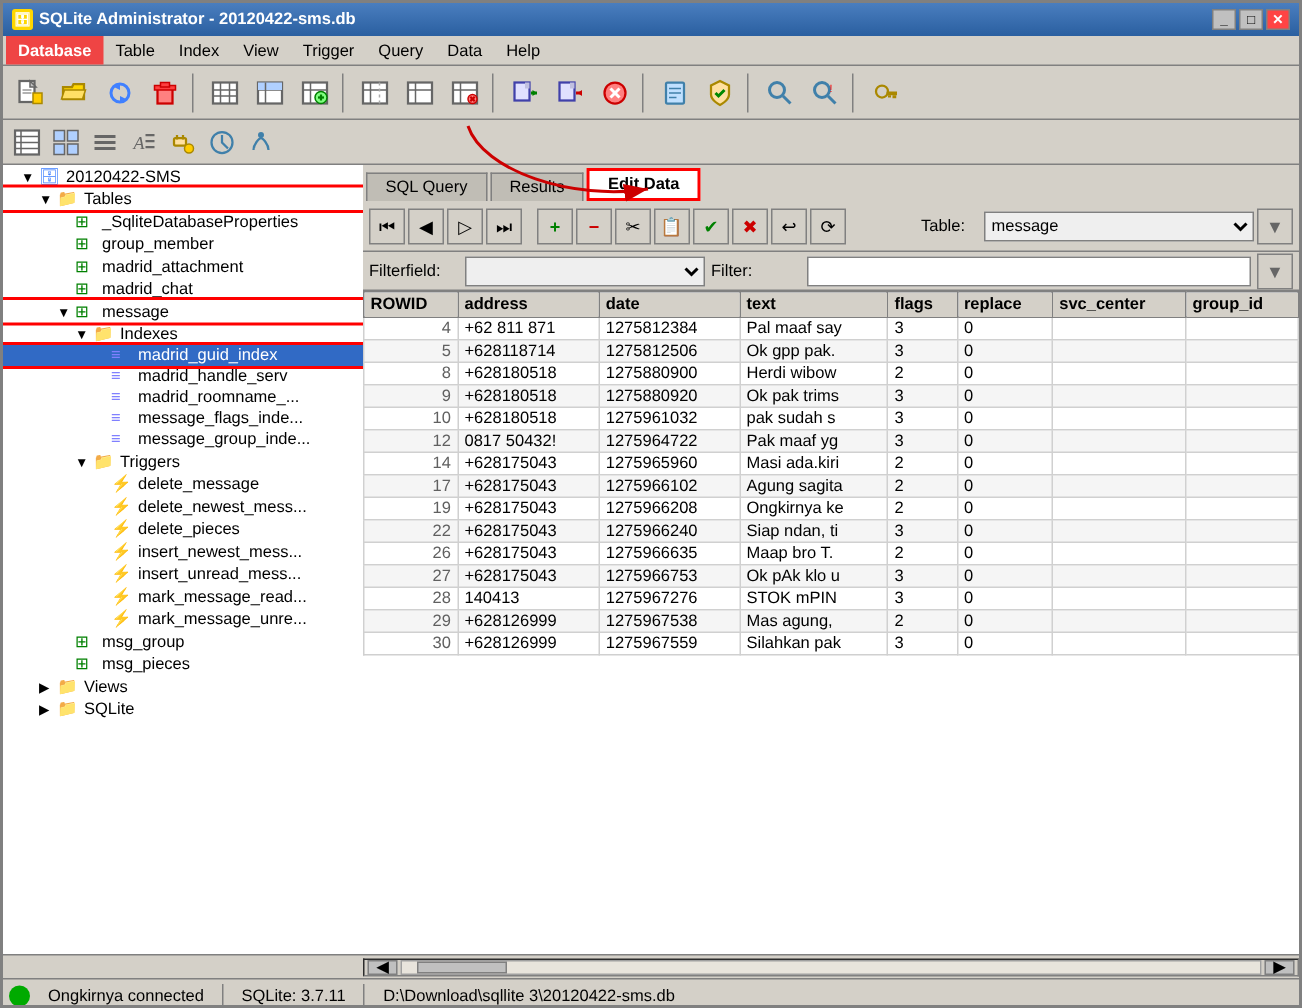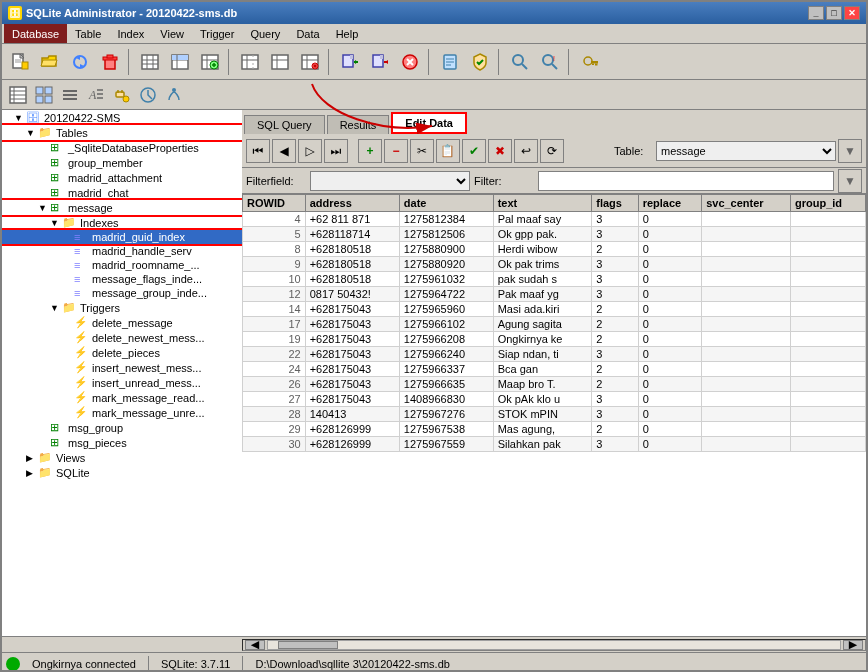"Database" .menu-item.active { background: #7f1d1d -> #ef4444; font-weight: none -> bold }
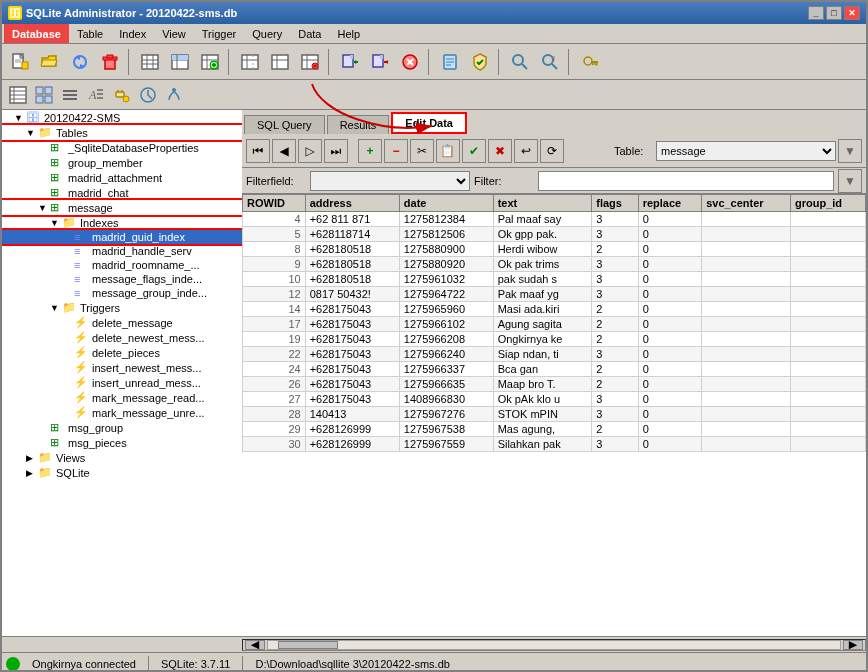"24" tr { html: <tr> <td>24</td> <td>+628175043</td> <td>1275966337</td> <td>Bca gan</td> <td>2</td> <td>0</td> <td></td> <td></td> </tr> -> none }
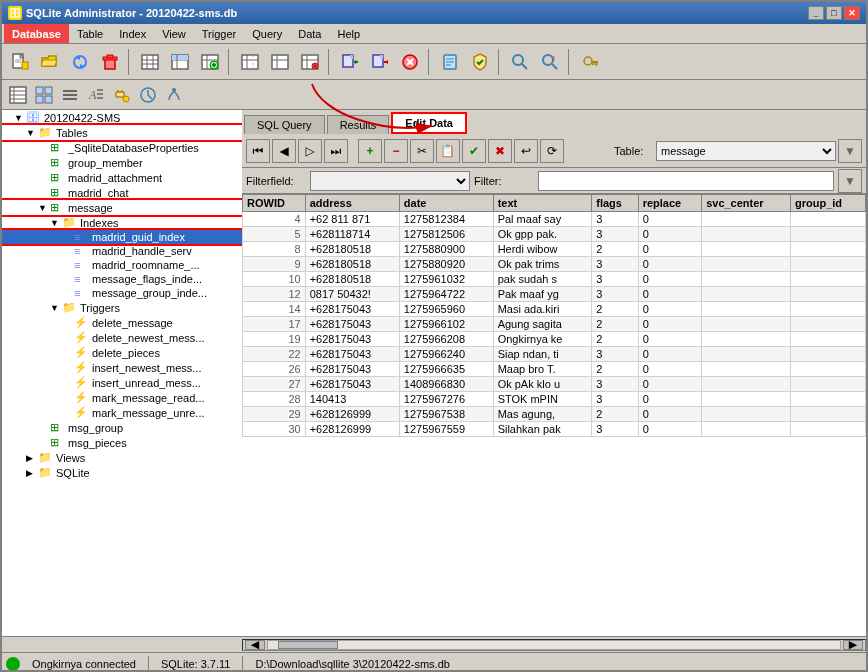"1408966830" td { text: 1408966830 -> 1275966753 }
